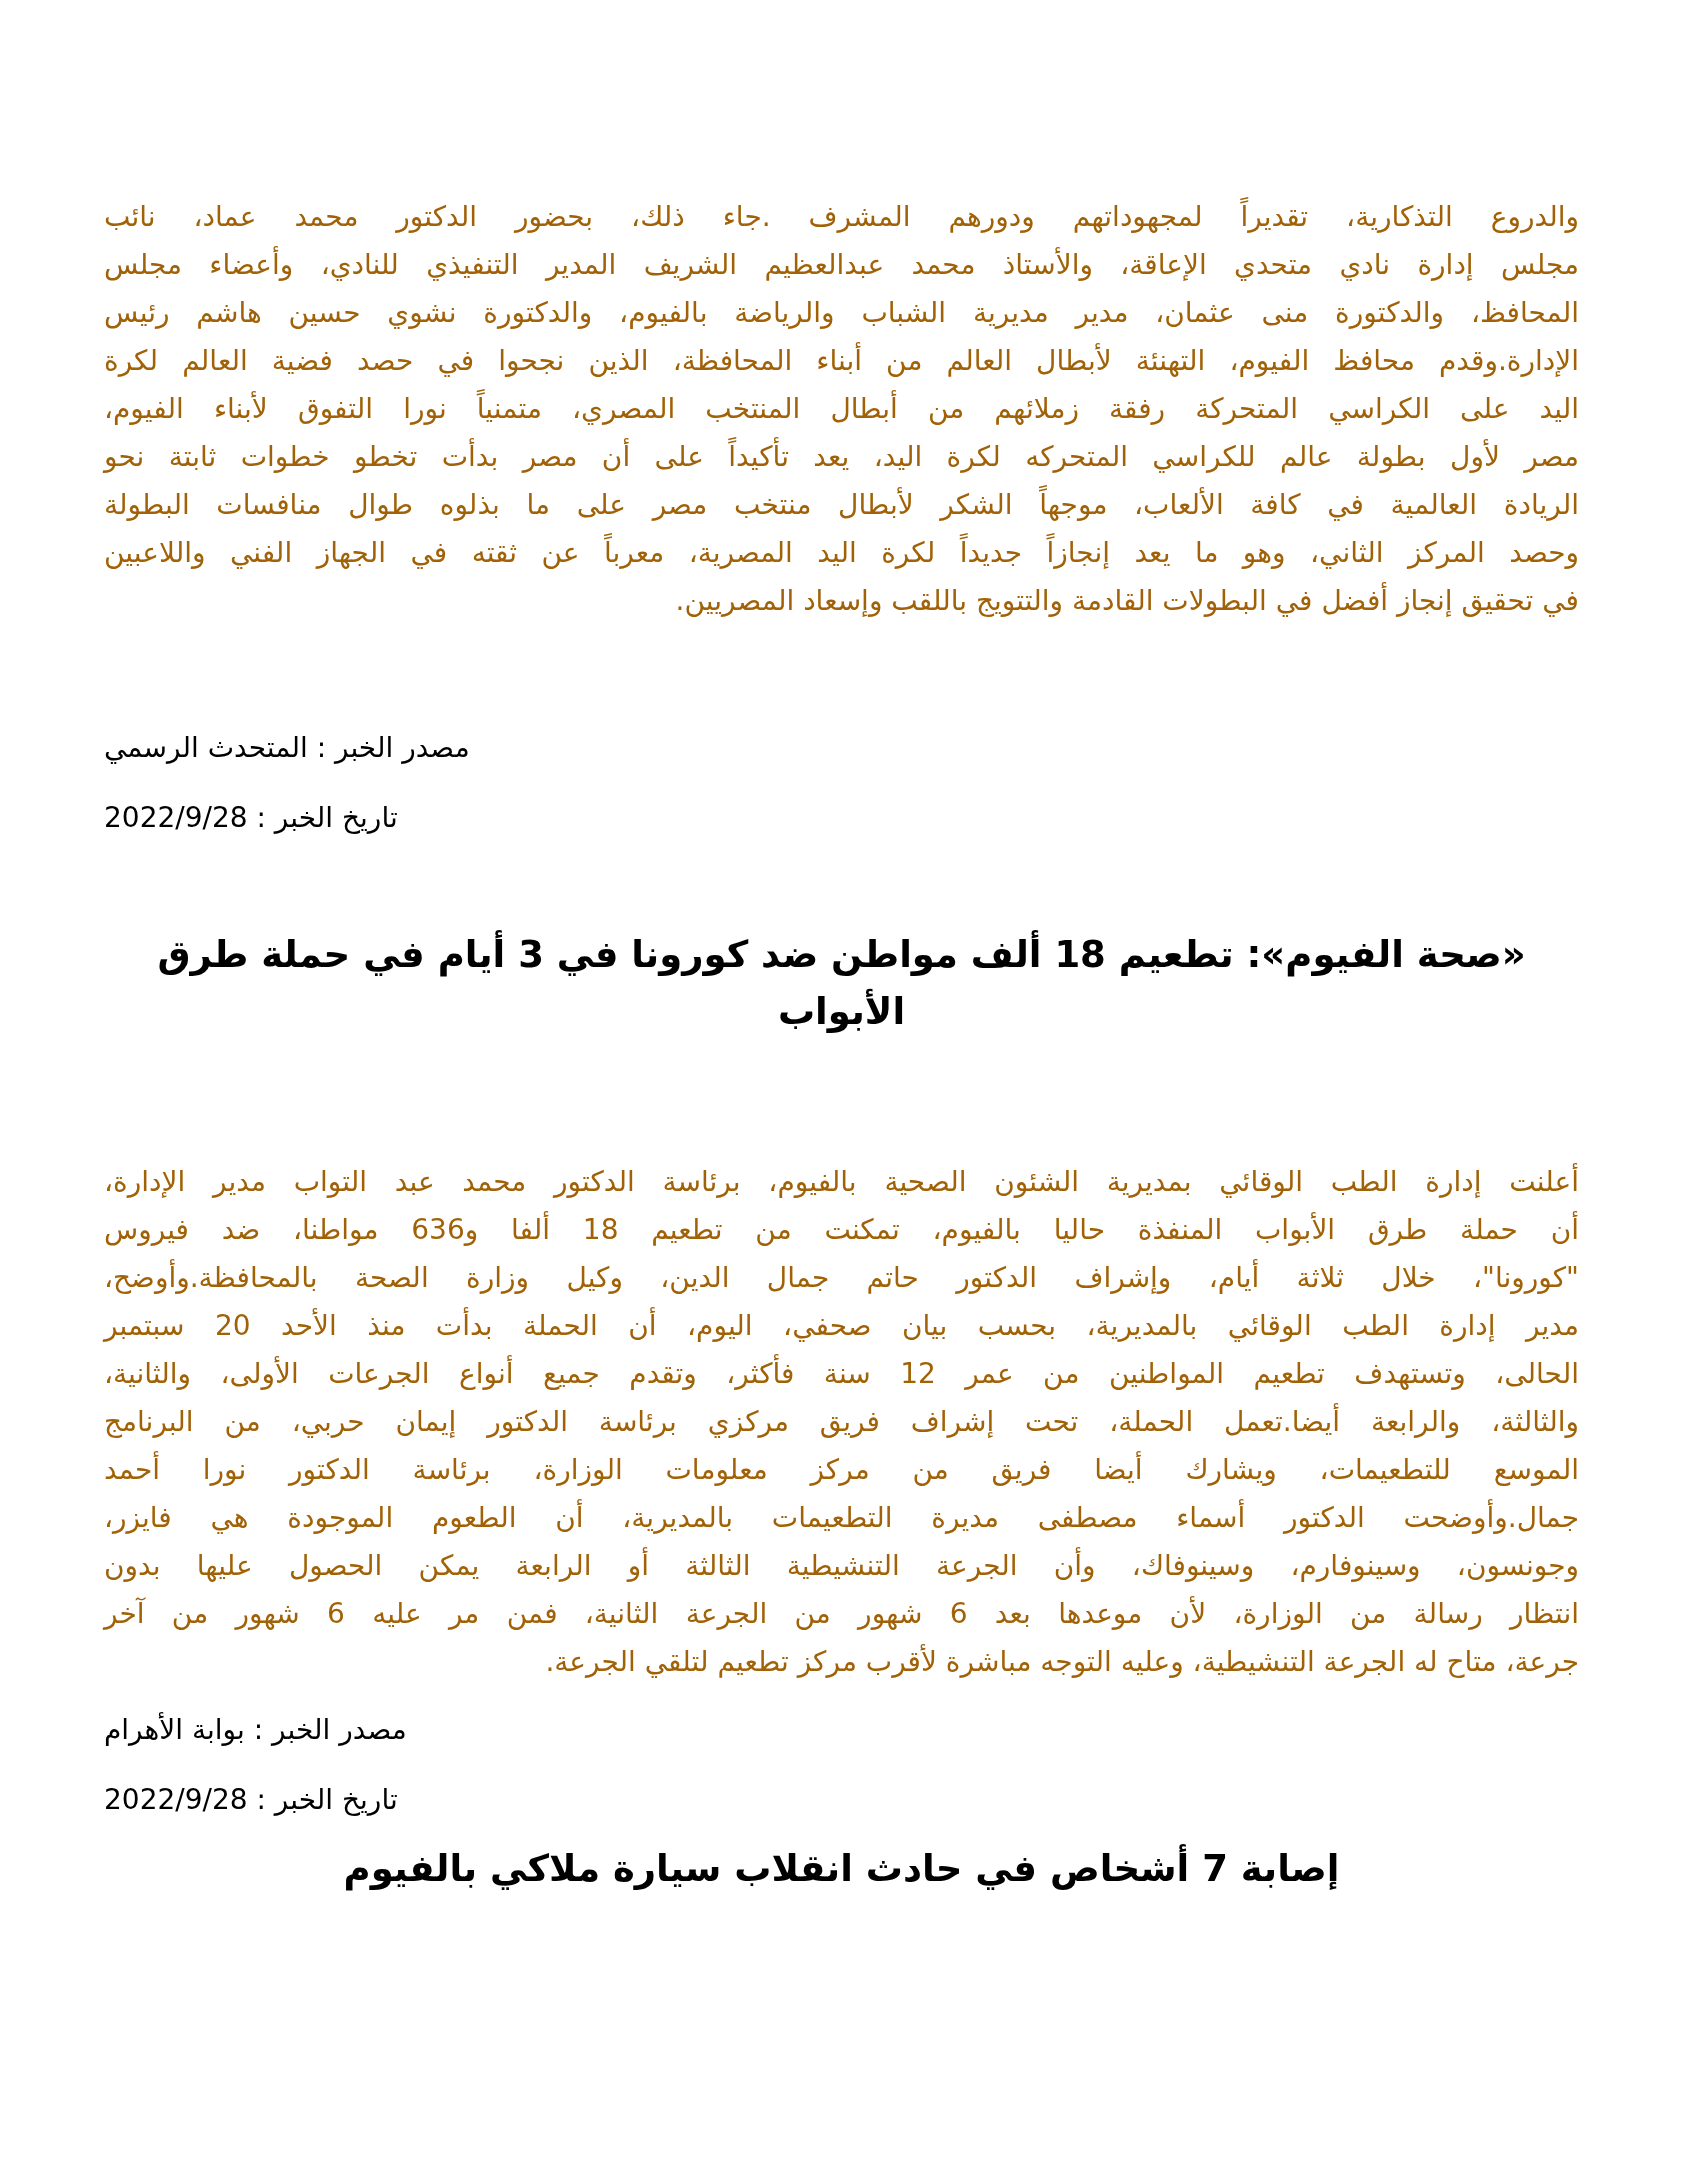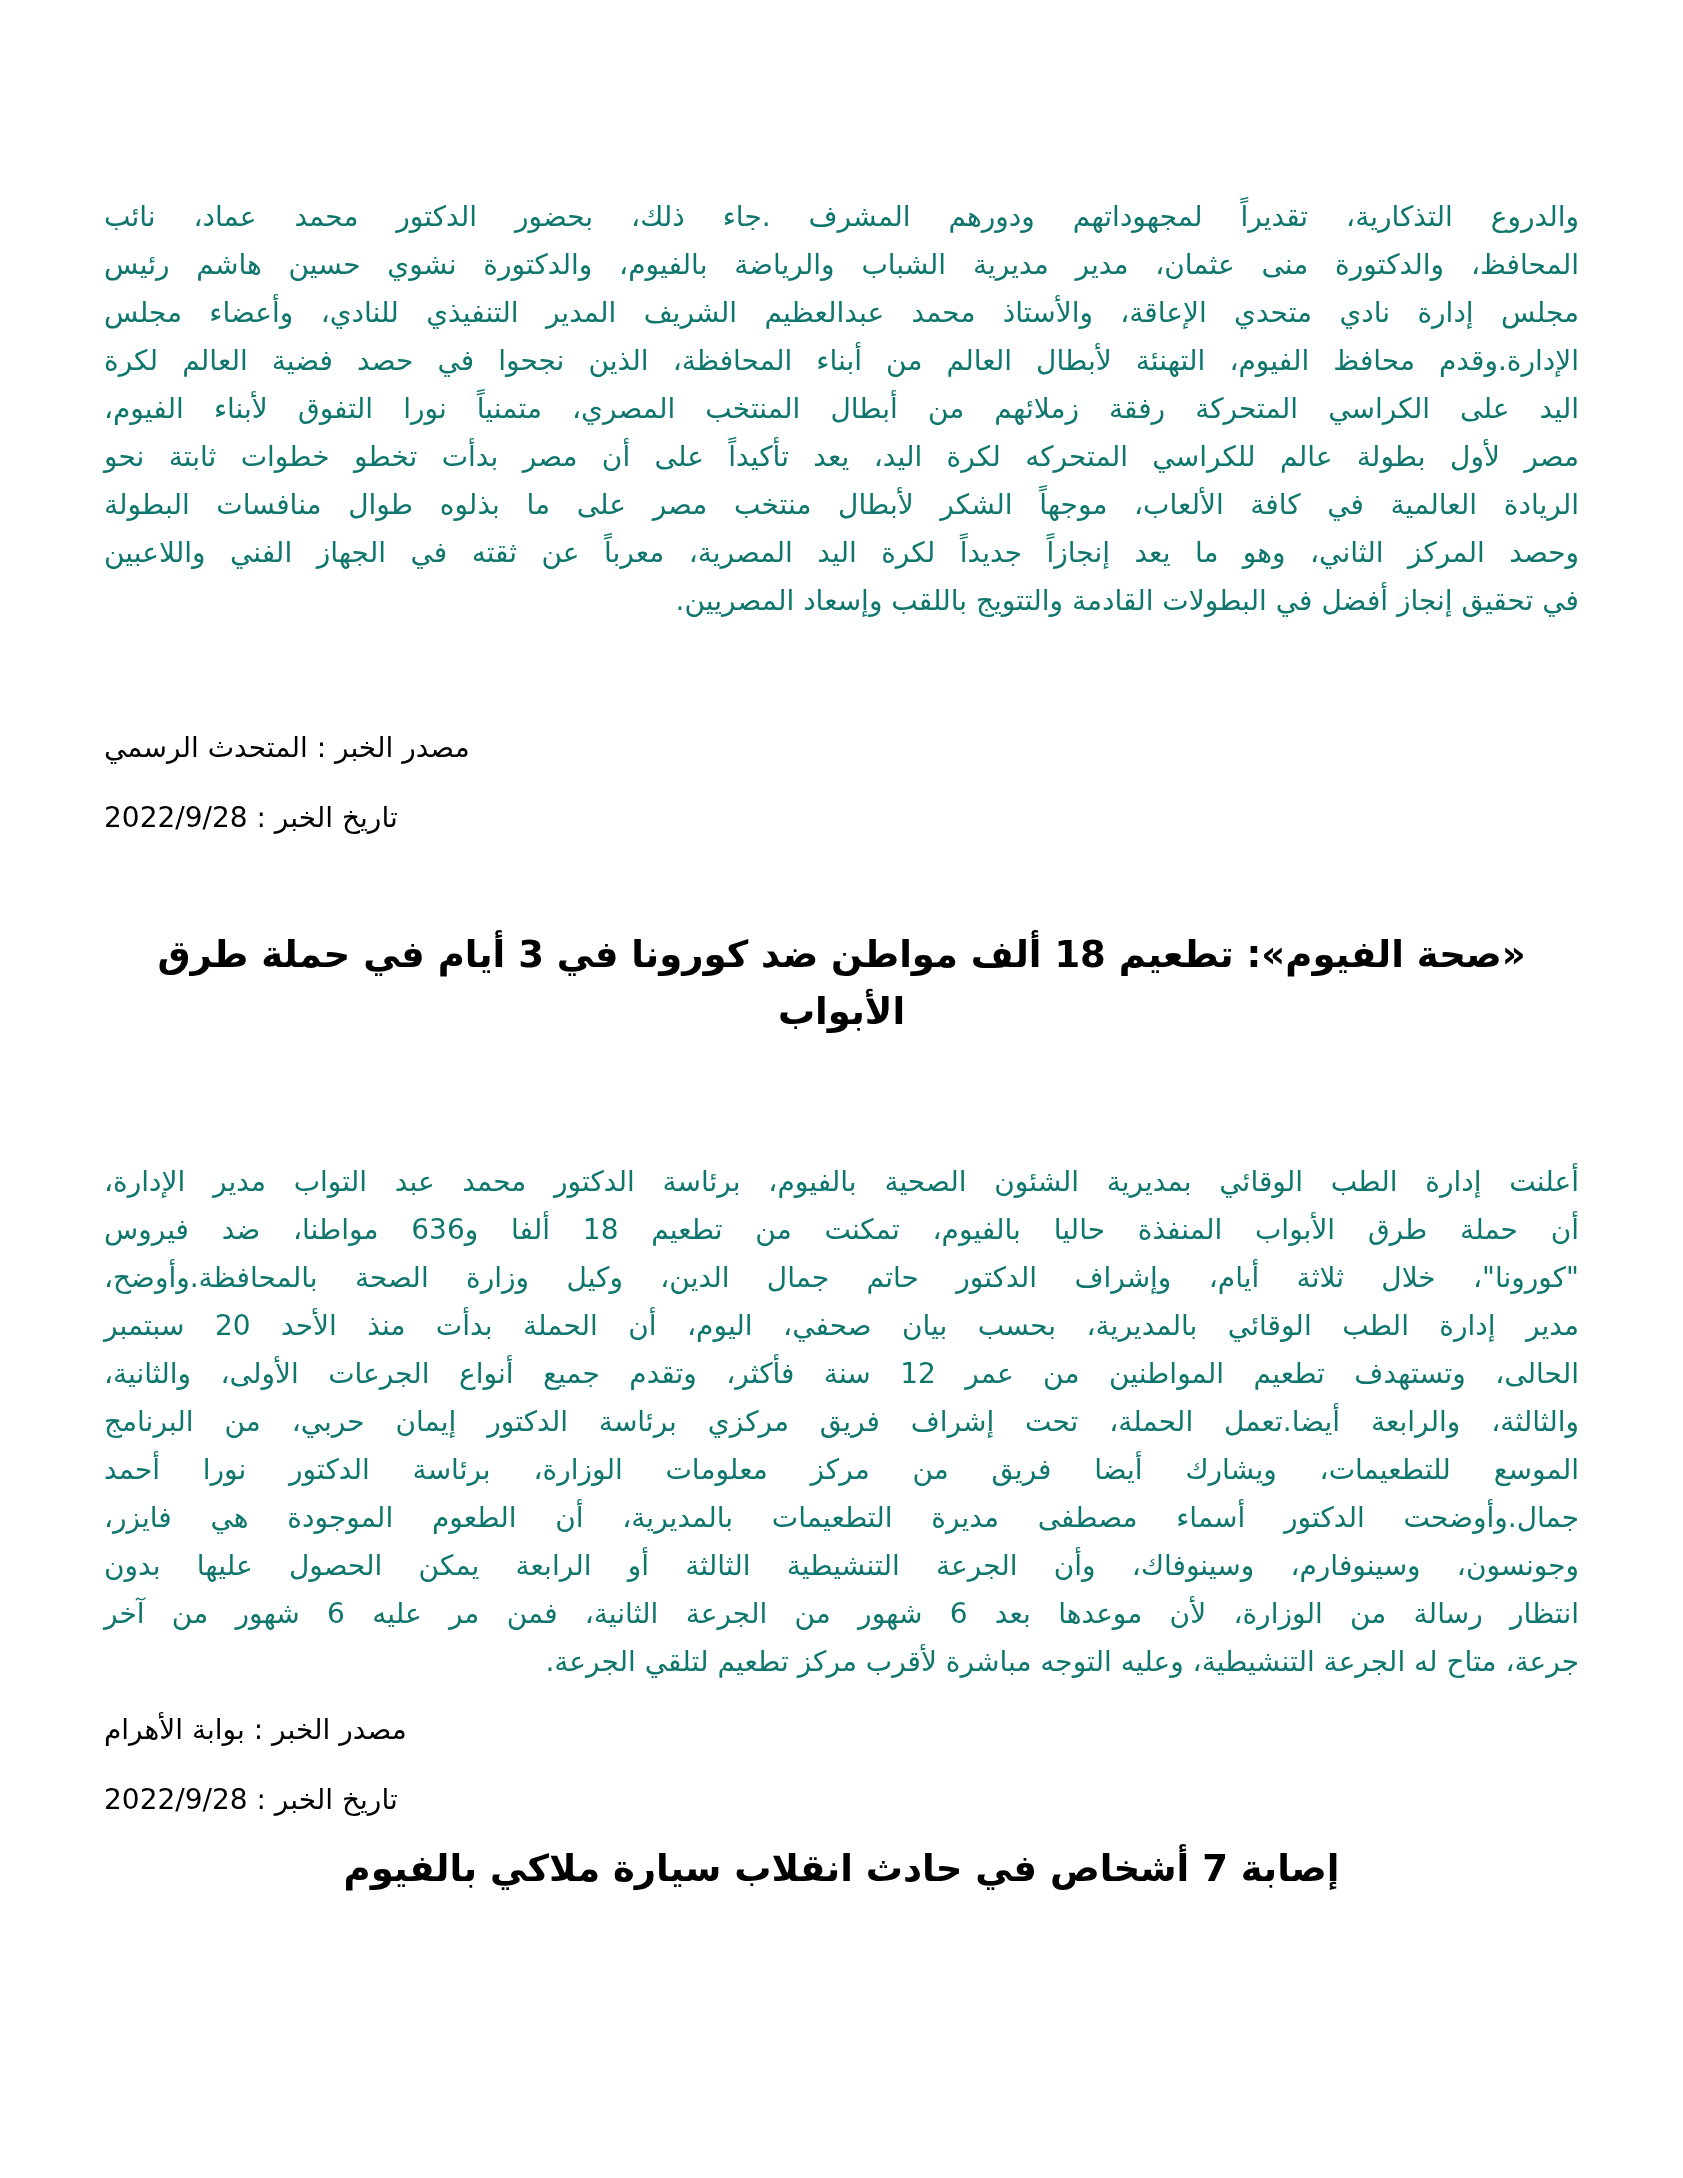"والدروع التذكارية، تقديراً لمجهوداتهم" .body-text { color: #0f766e -> #a16207 }
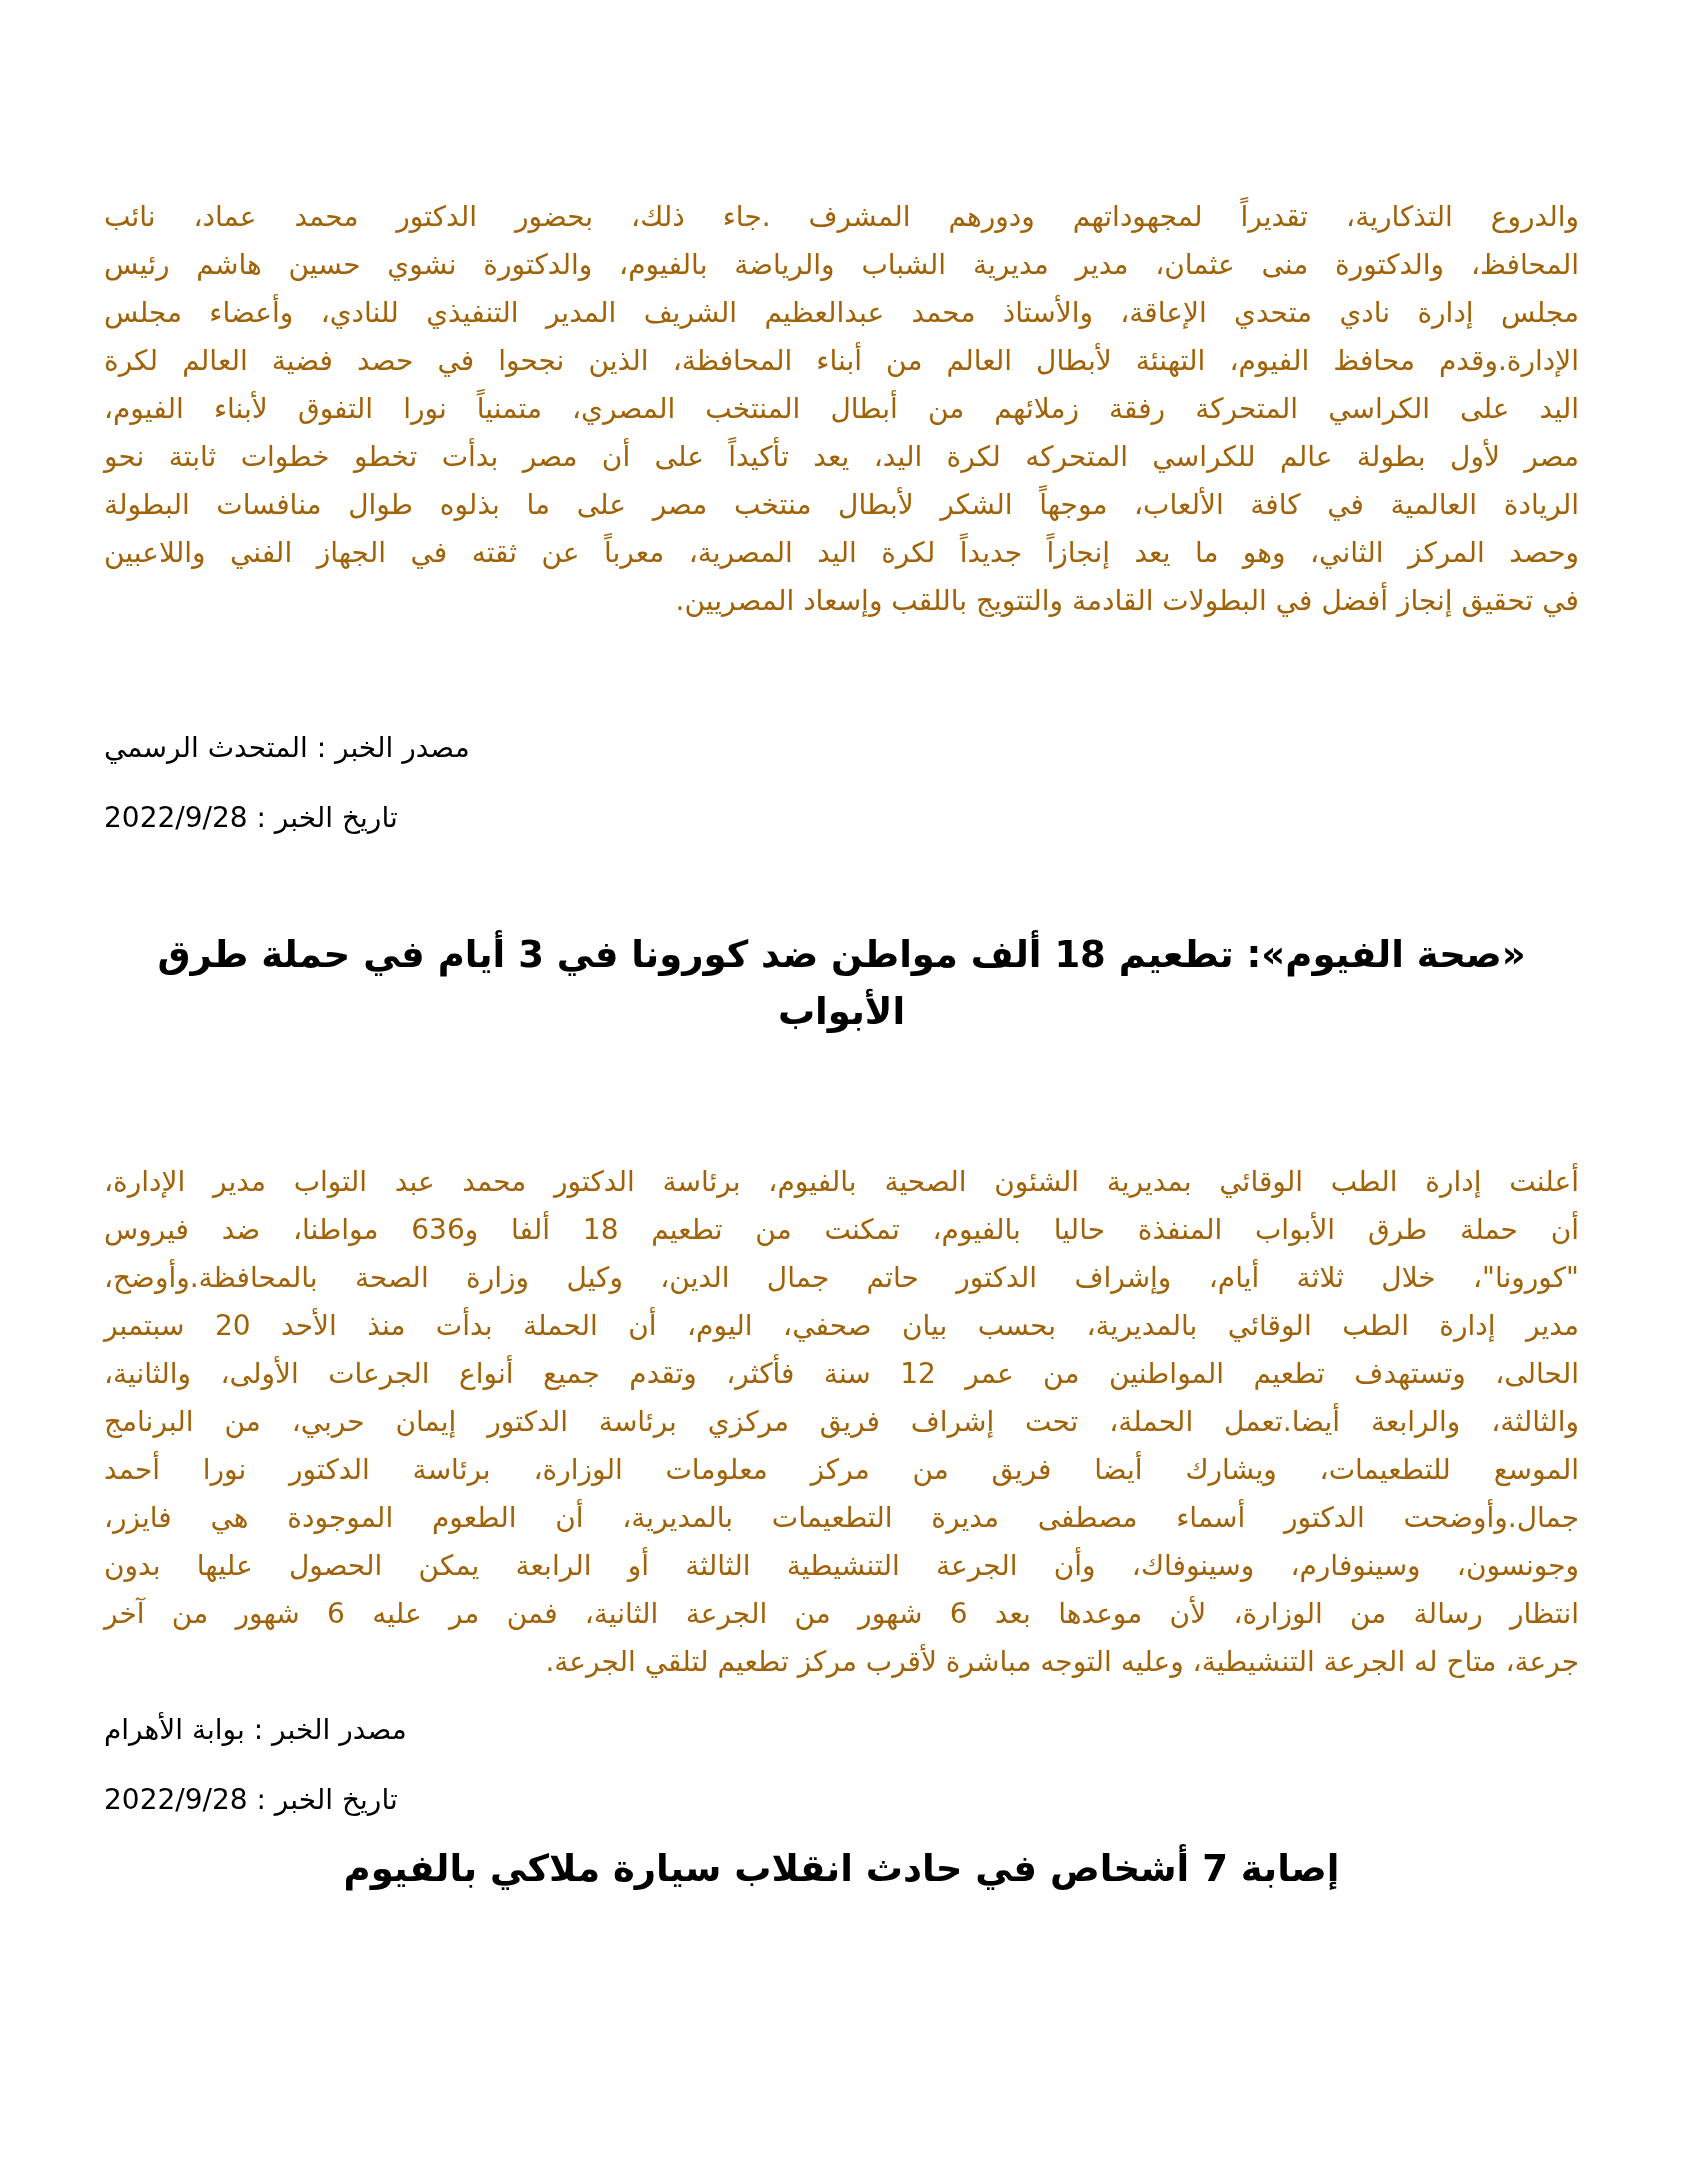"المحافظ، والدكتورة منى عثمان، مدير" div.para-line { order: before "مجلس إدارة نادي متحدي الإعاقة،" -> after "مجلس إدارة نادي متحدي الإعاقة،" }
